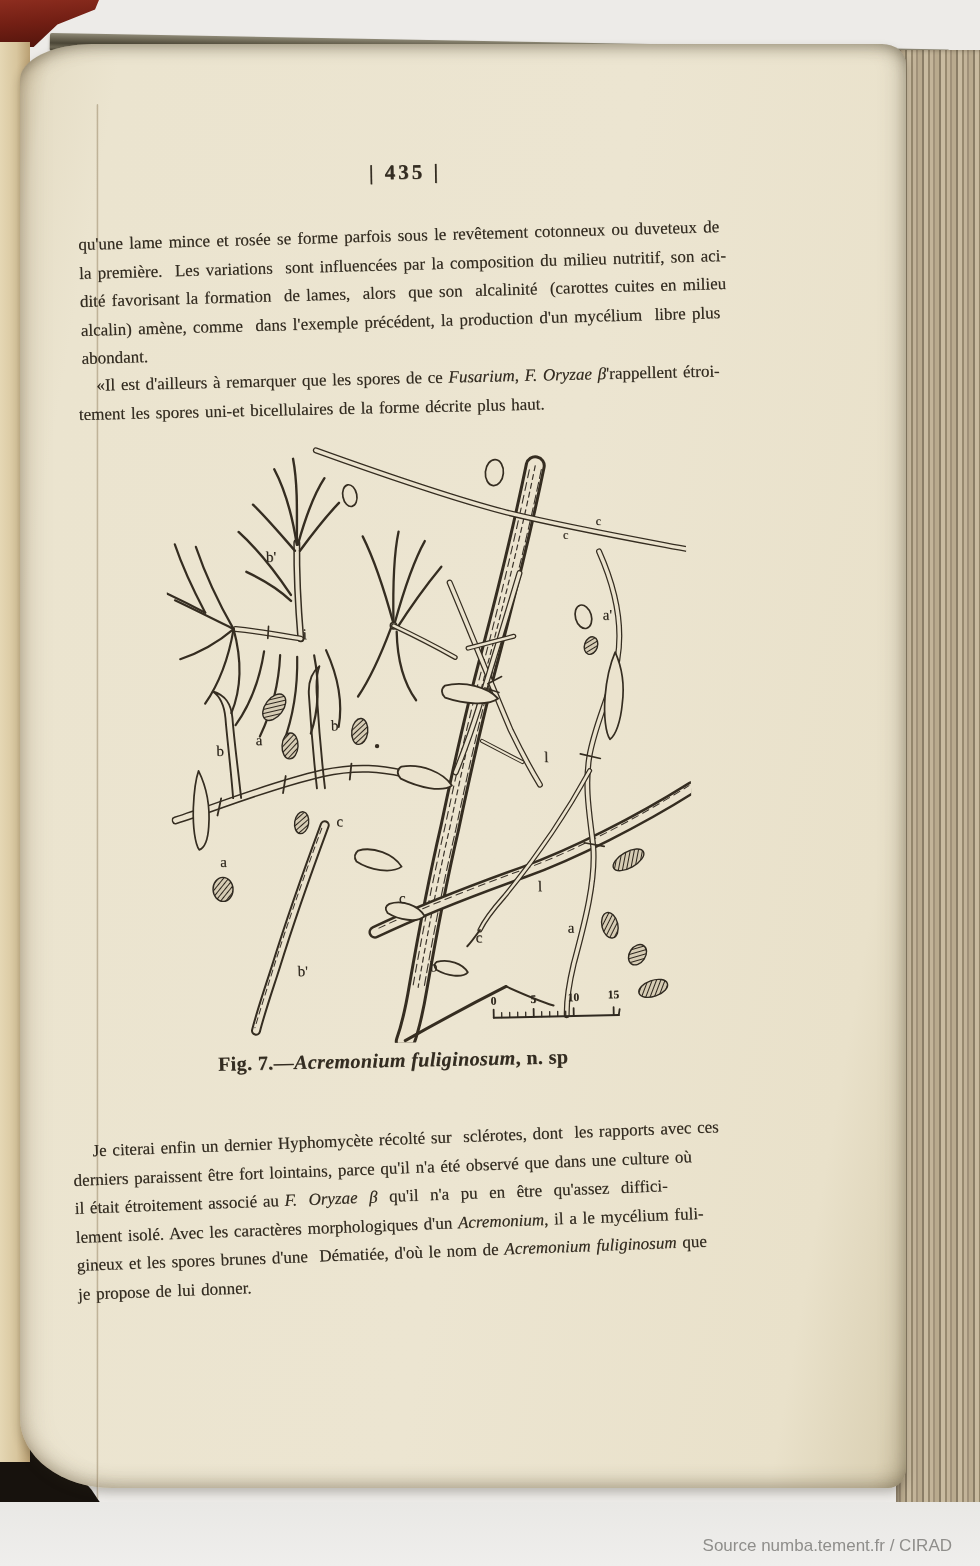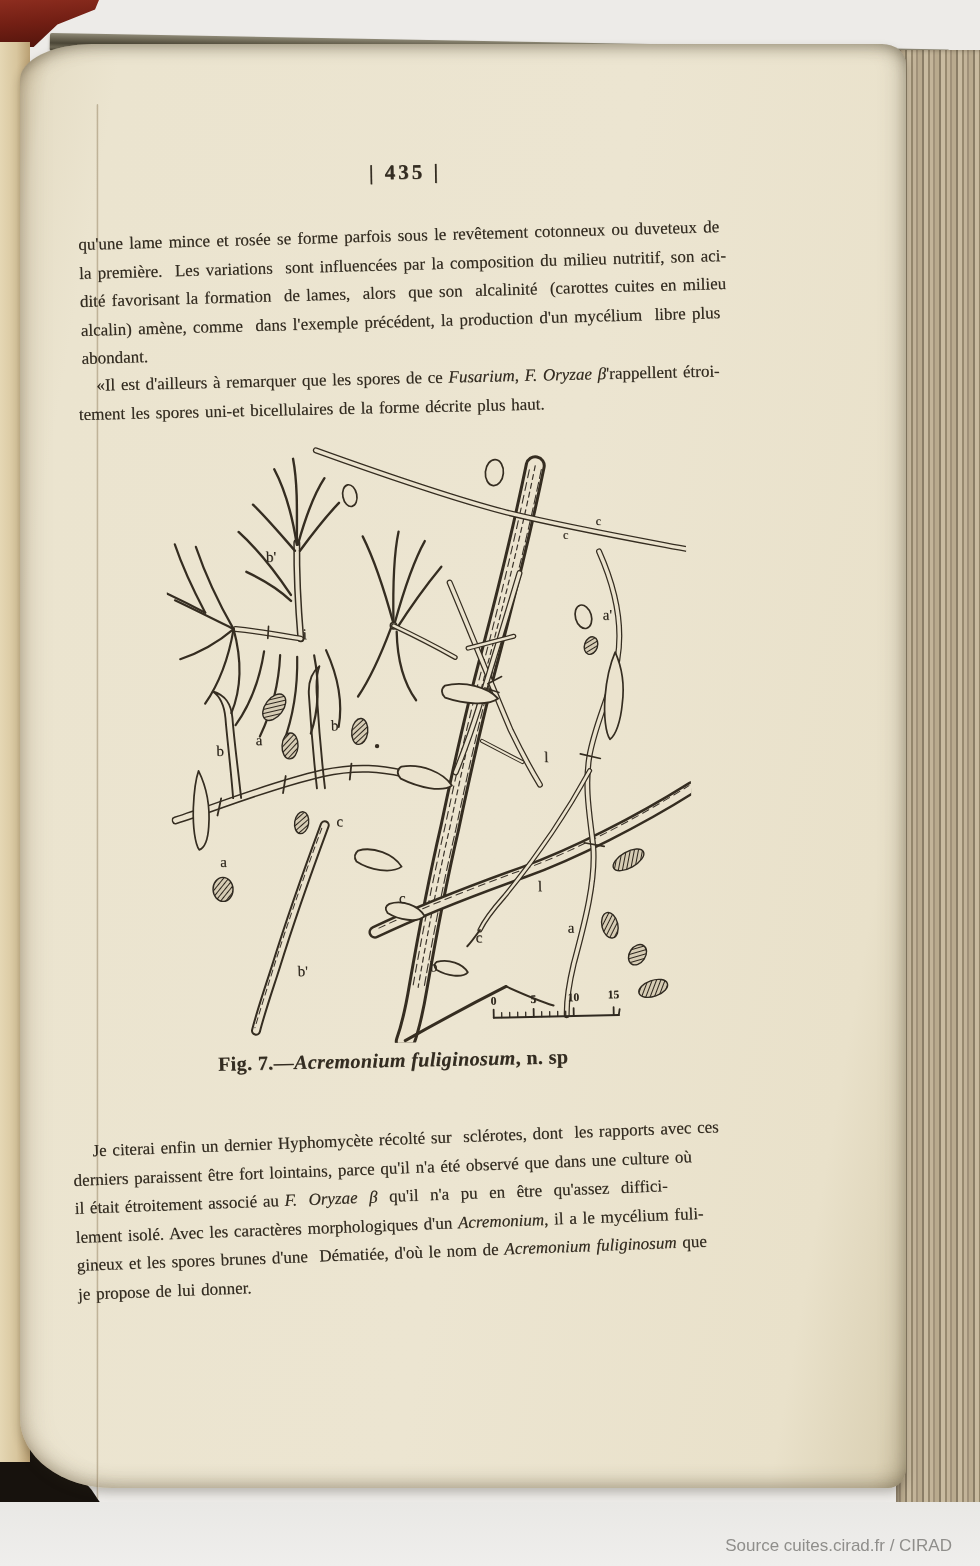"Source cuites.cirad.fr / CIRAD" div.footer-source { text: cuites.cirad.fr -> numba.tement.fr }
